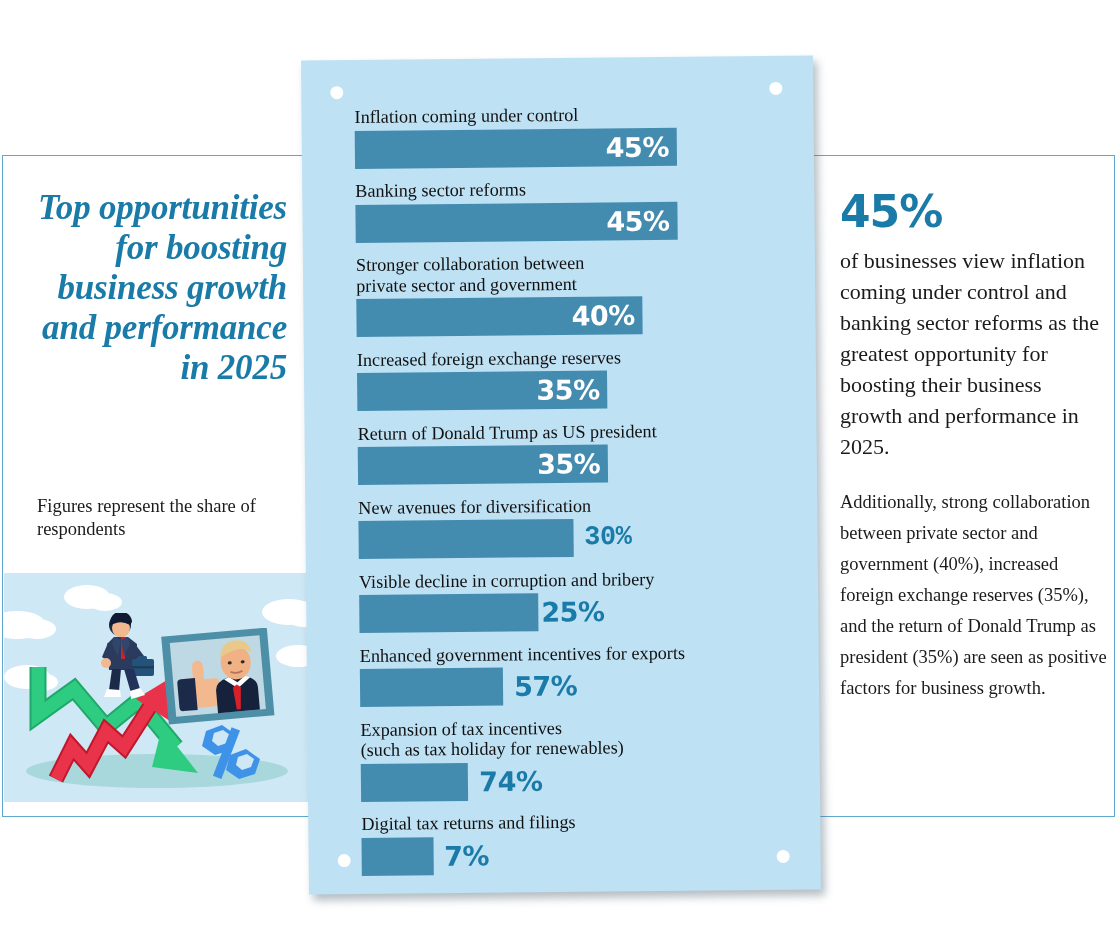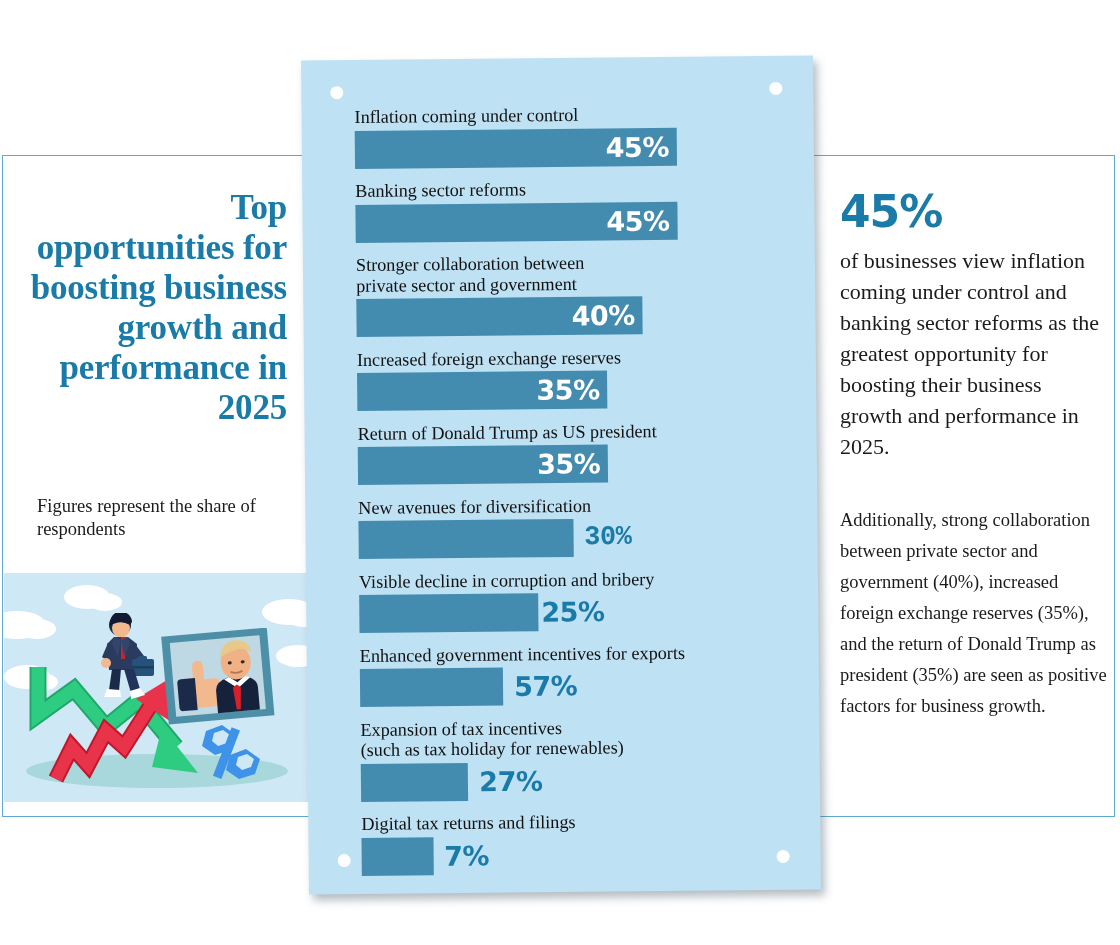"Top opportunities for boosting business" #headline { font-style: none -> italic }
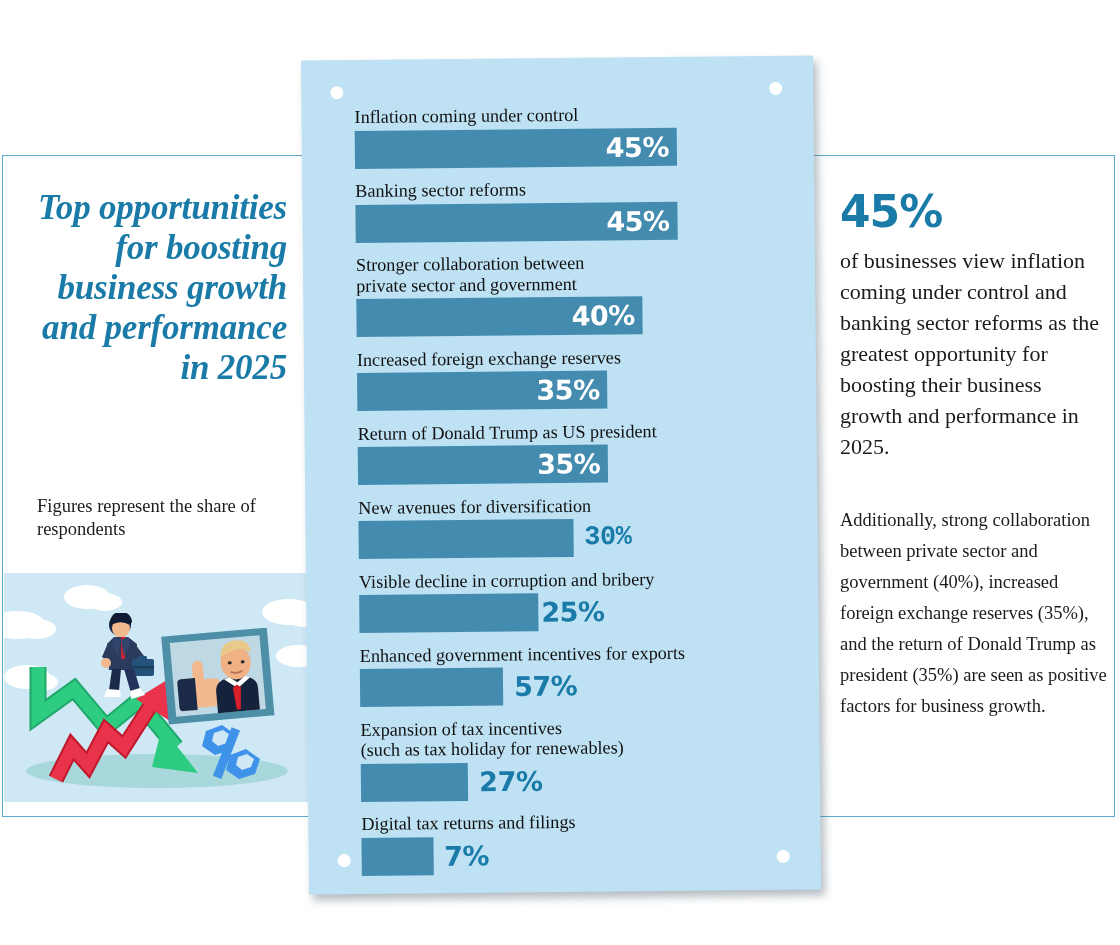"Additionally, strong collaboration" #para-2 { top: 348px -> 330px }
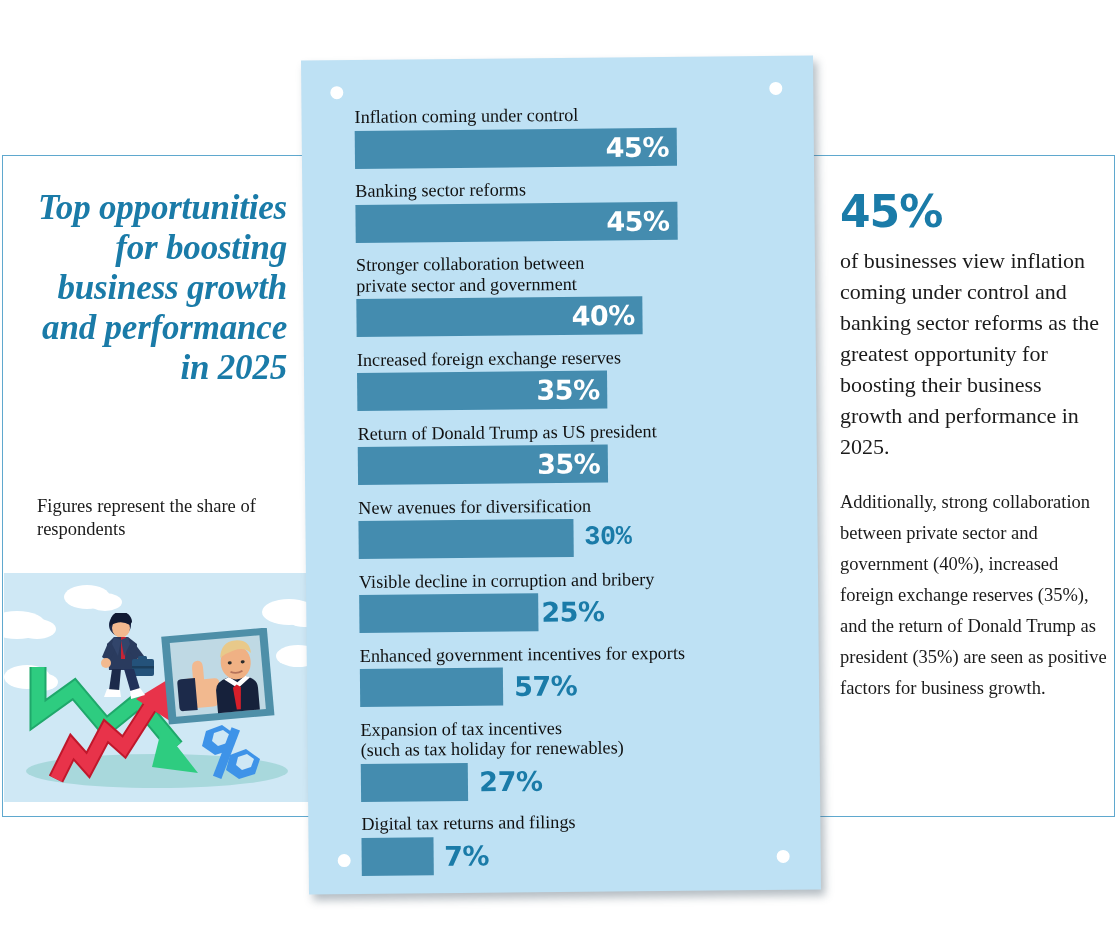"27%" div.bar-value { text: 27% -> 74% }
